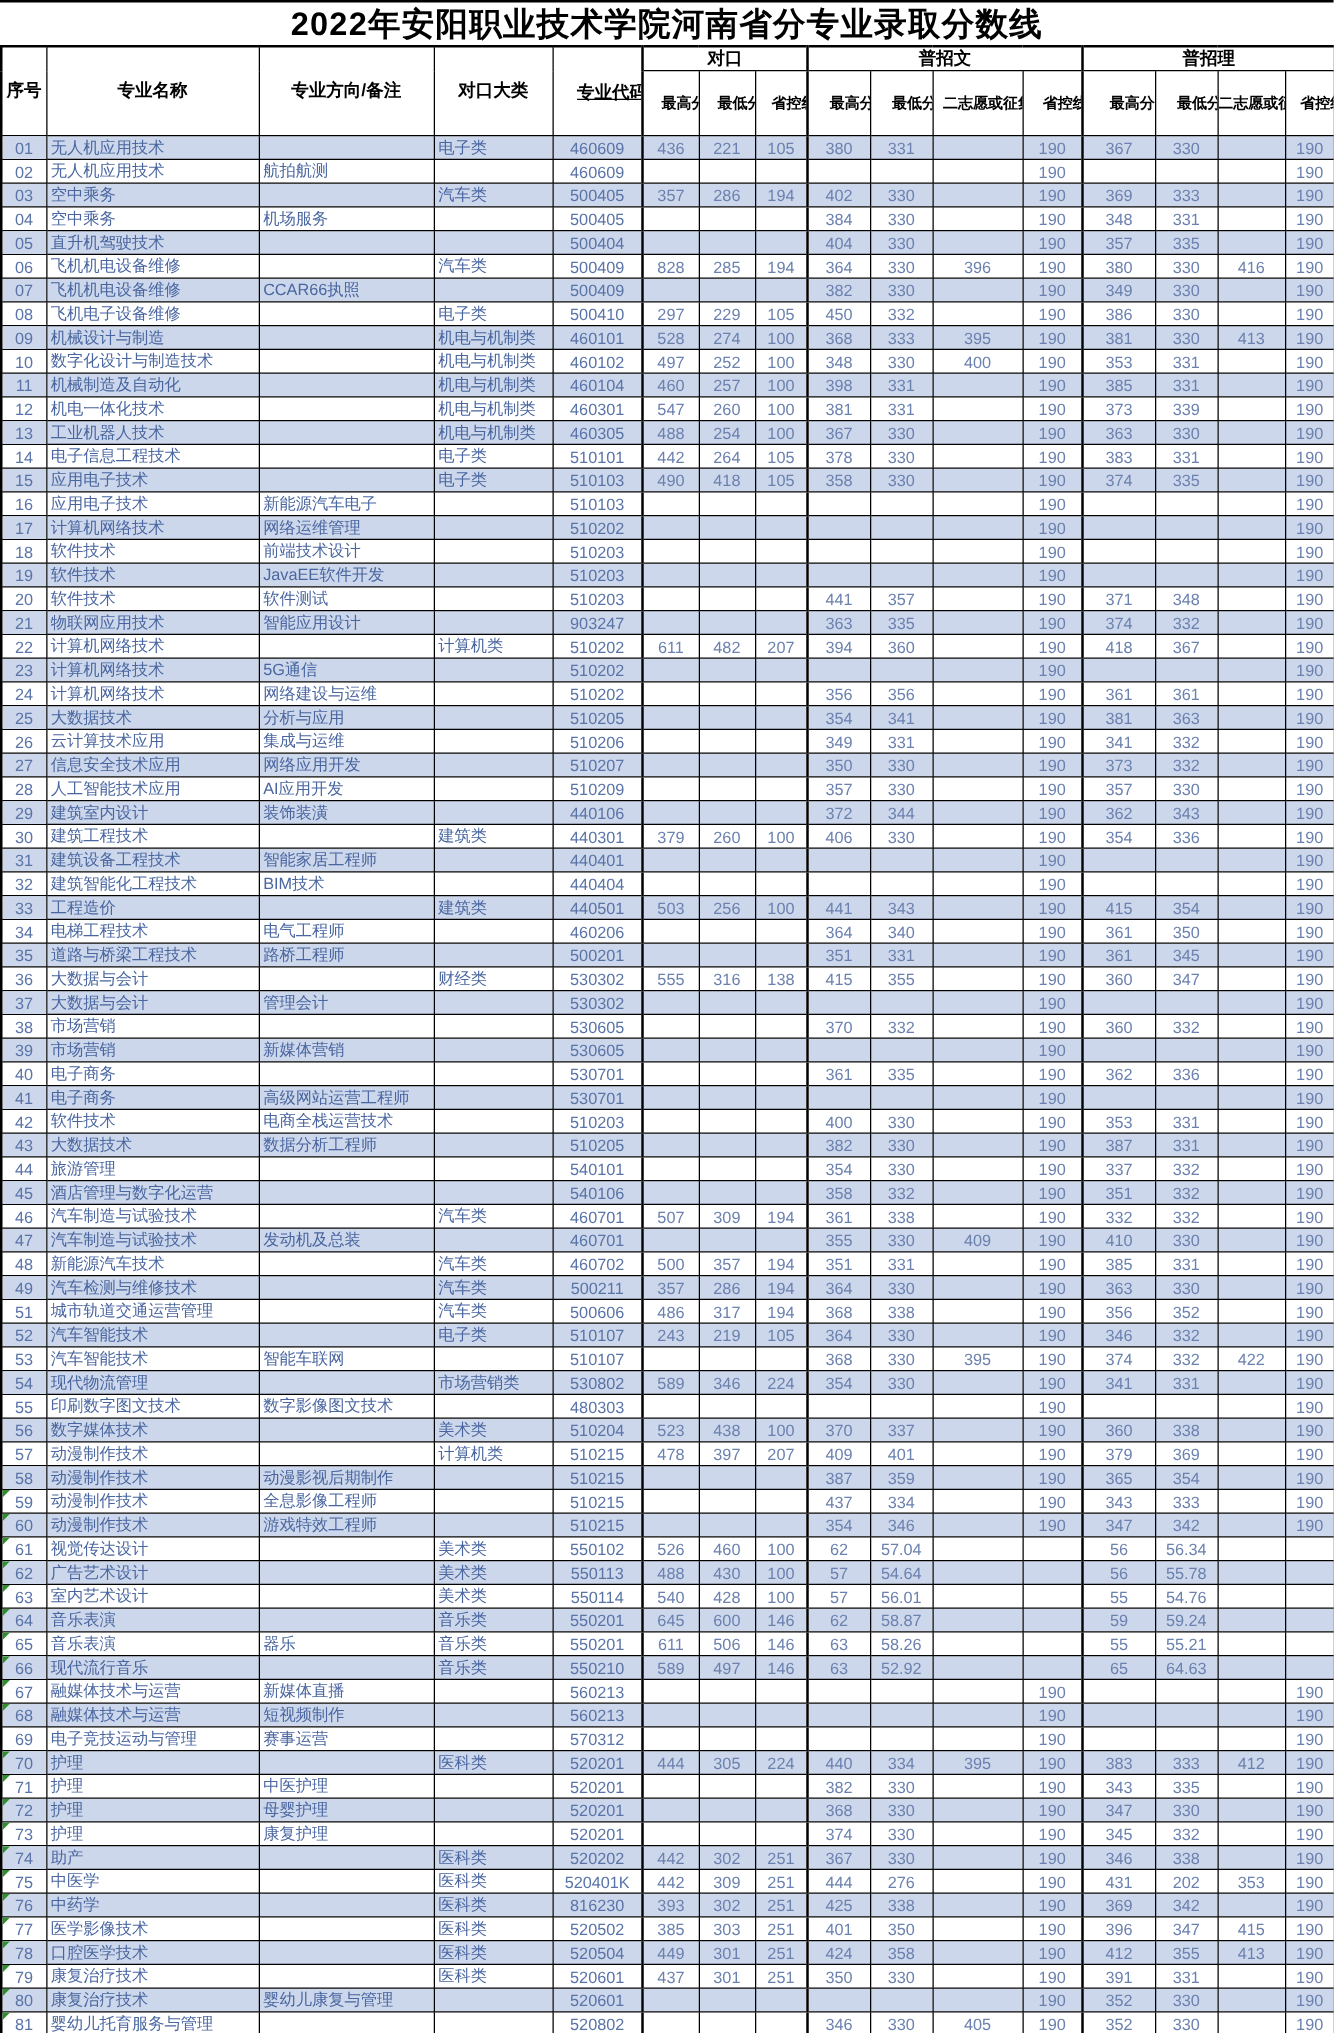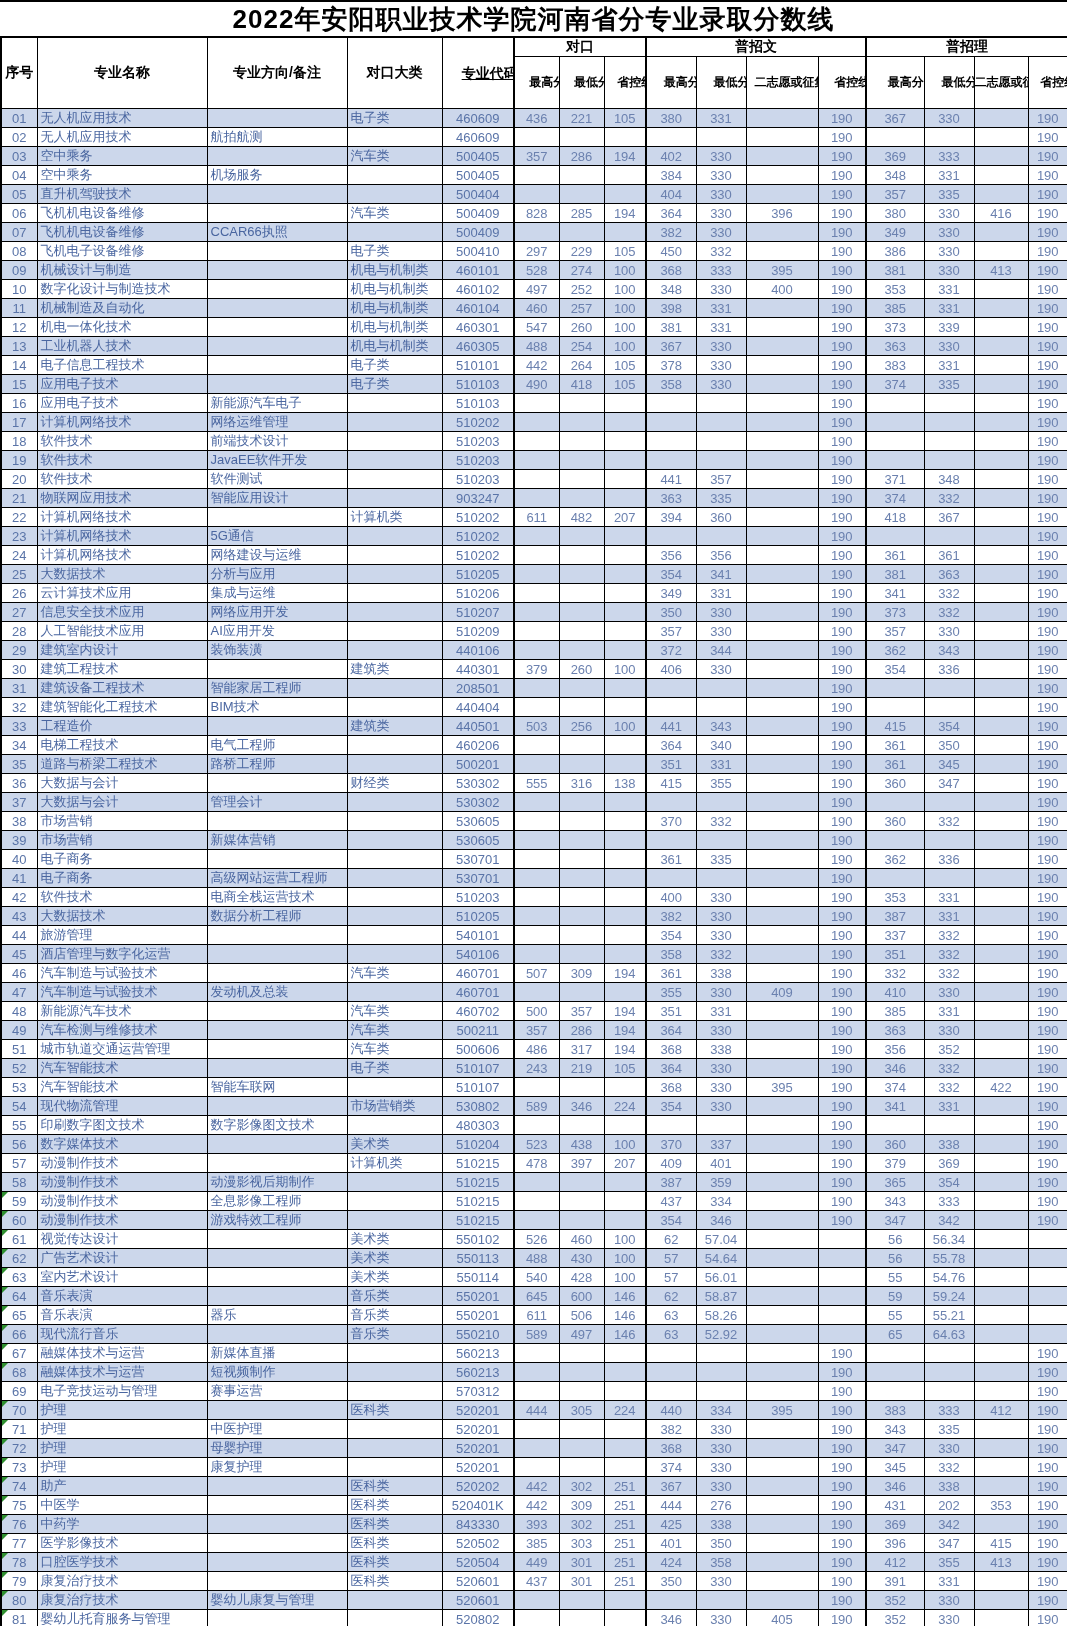"208501" td.c-code { text: 208501 -> 440401 }
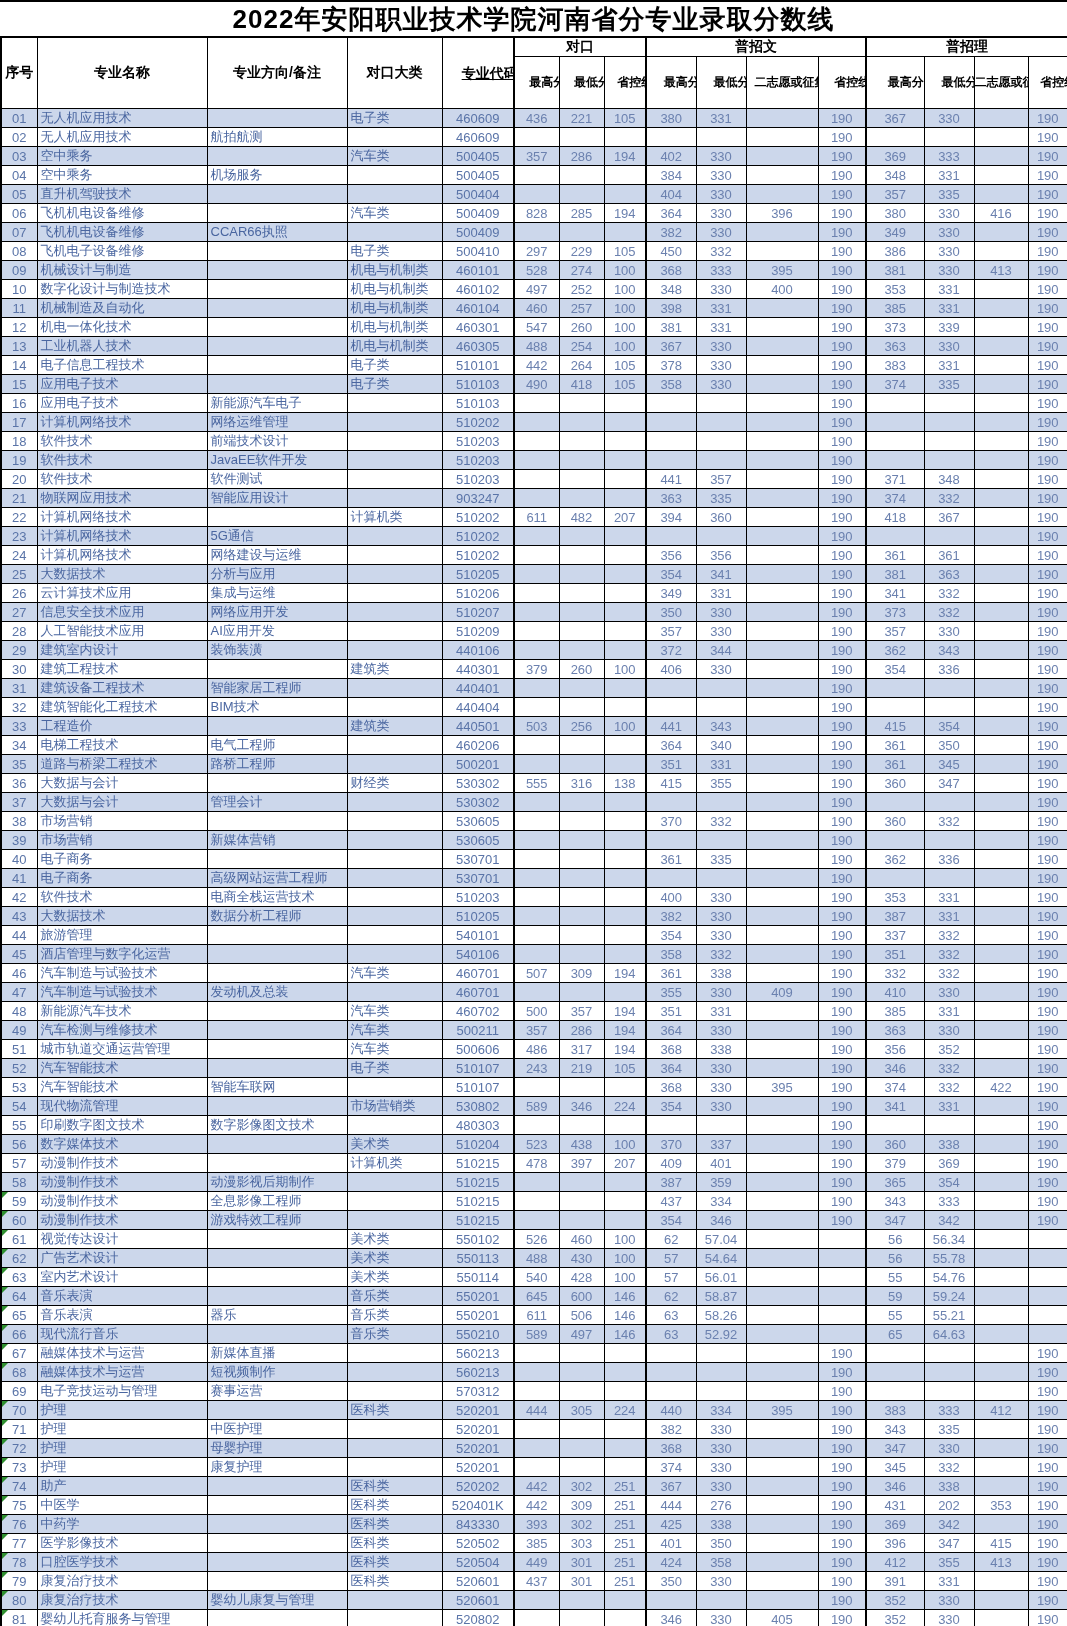"843330" td.c-code { text: 843330 -> 816230 }
